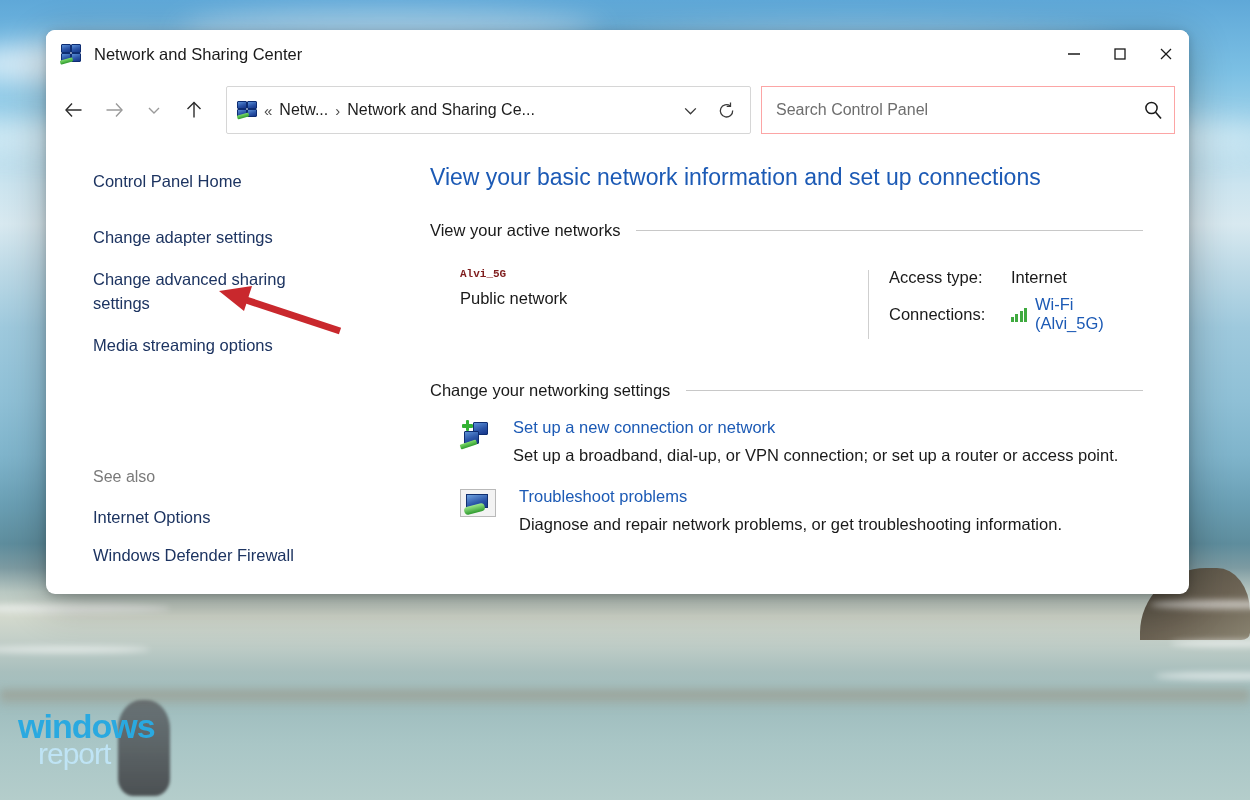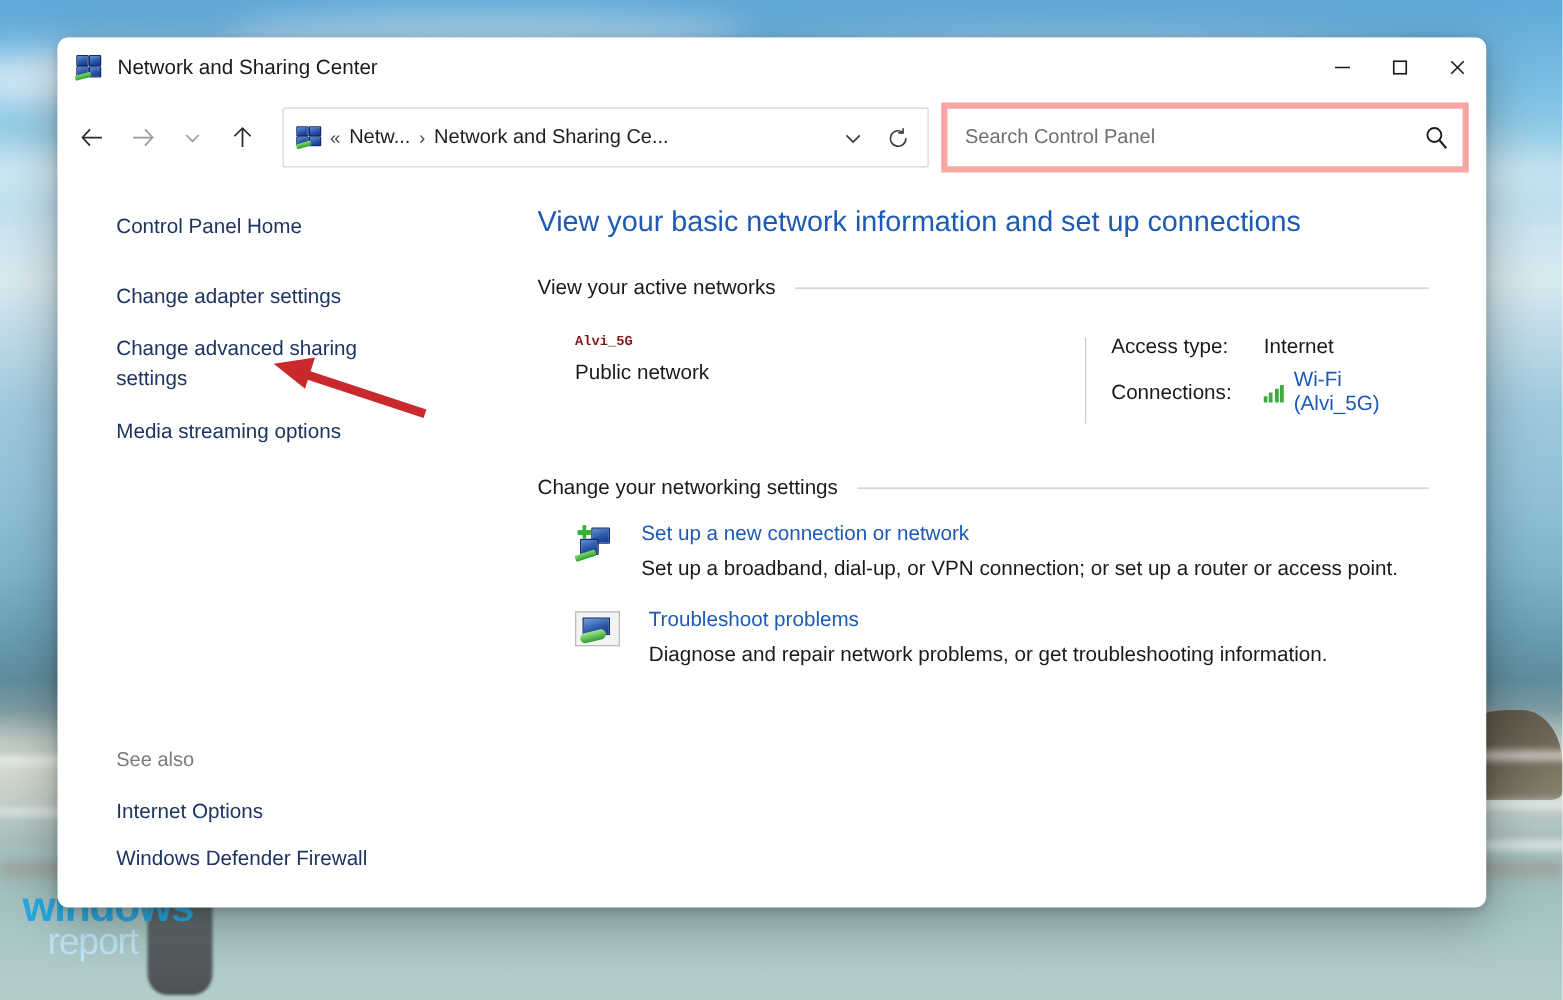"Network and Sharing Center" #window { height: 696px -> 564px }
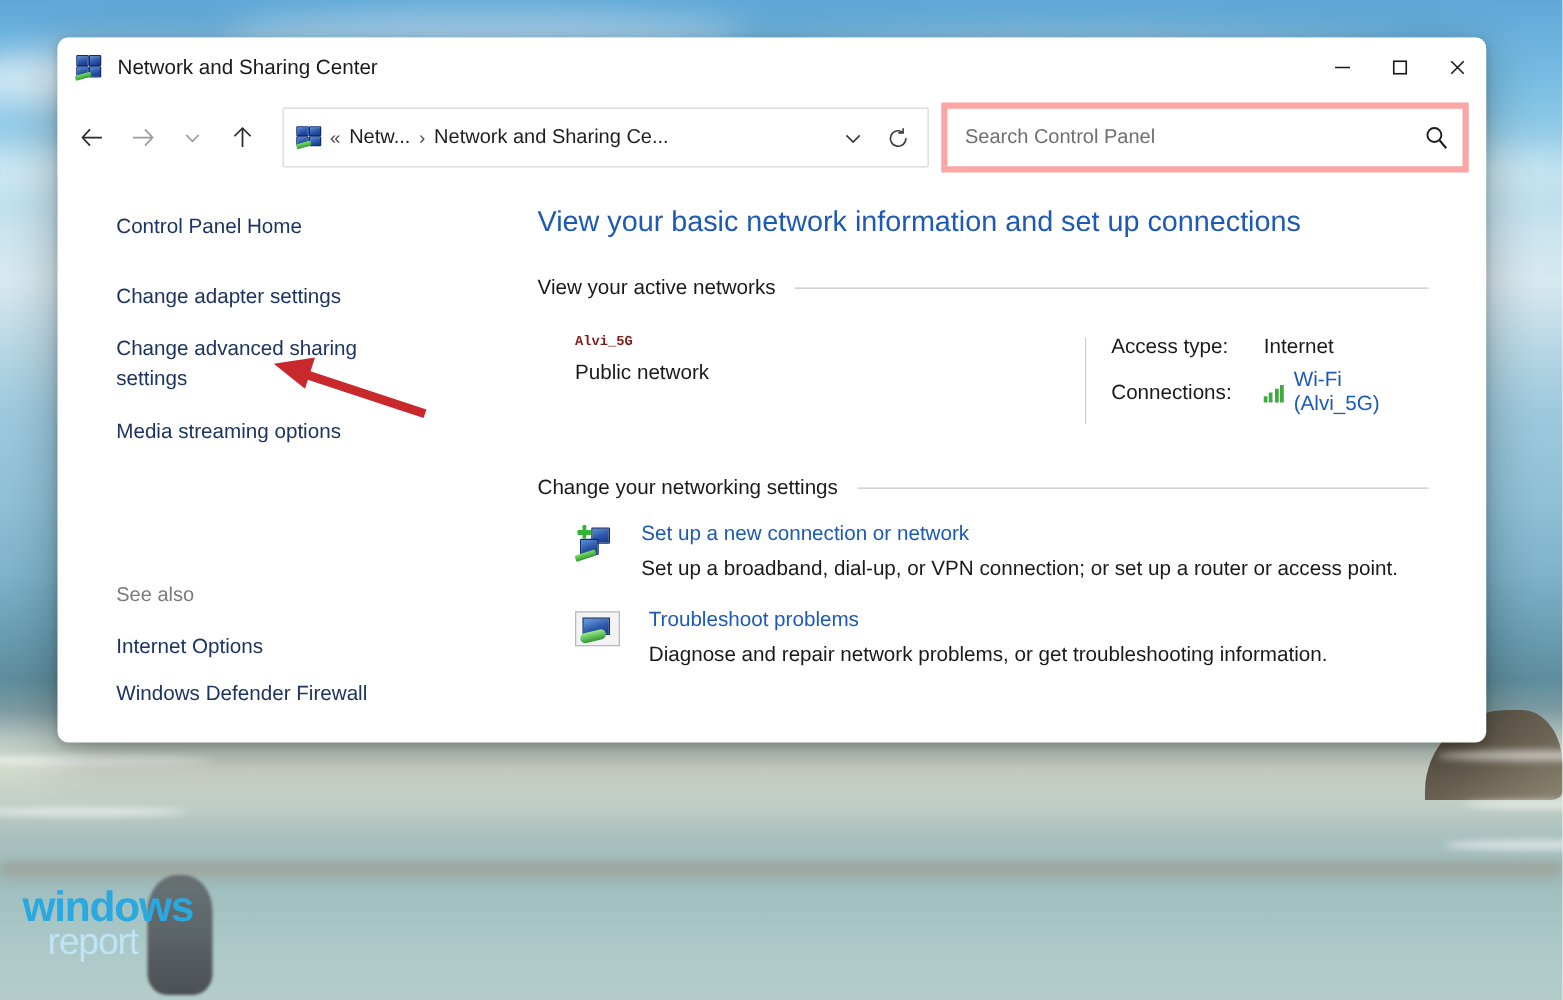"Search Control Panel" #searchbox { border: 5px solid #fca5a5 -> 1px solid #fca5a5 }
